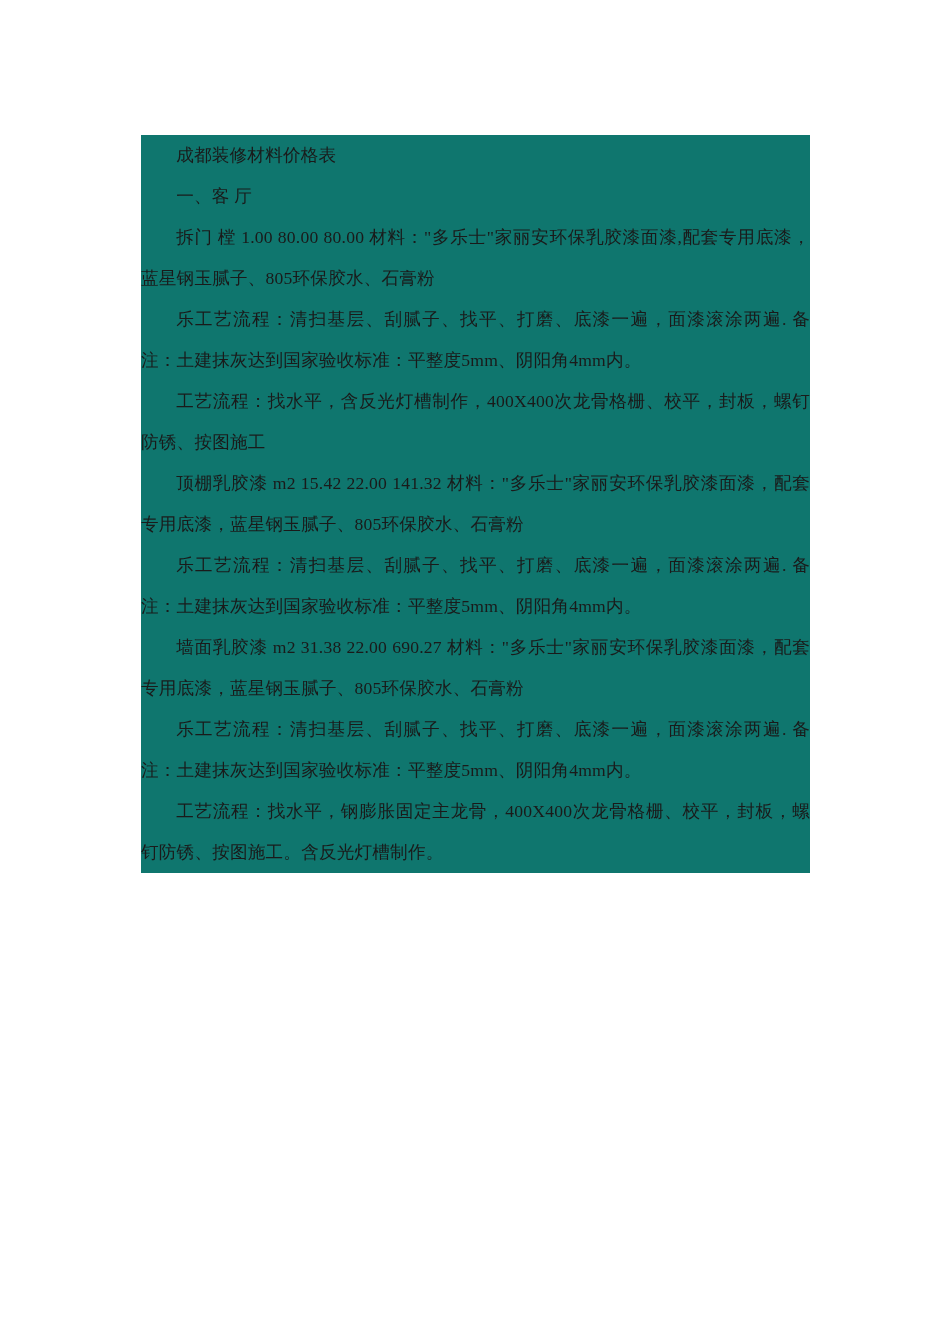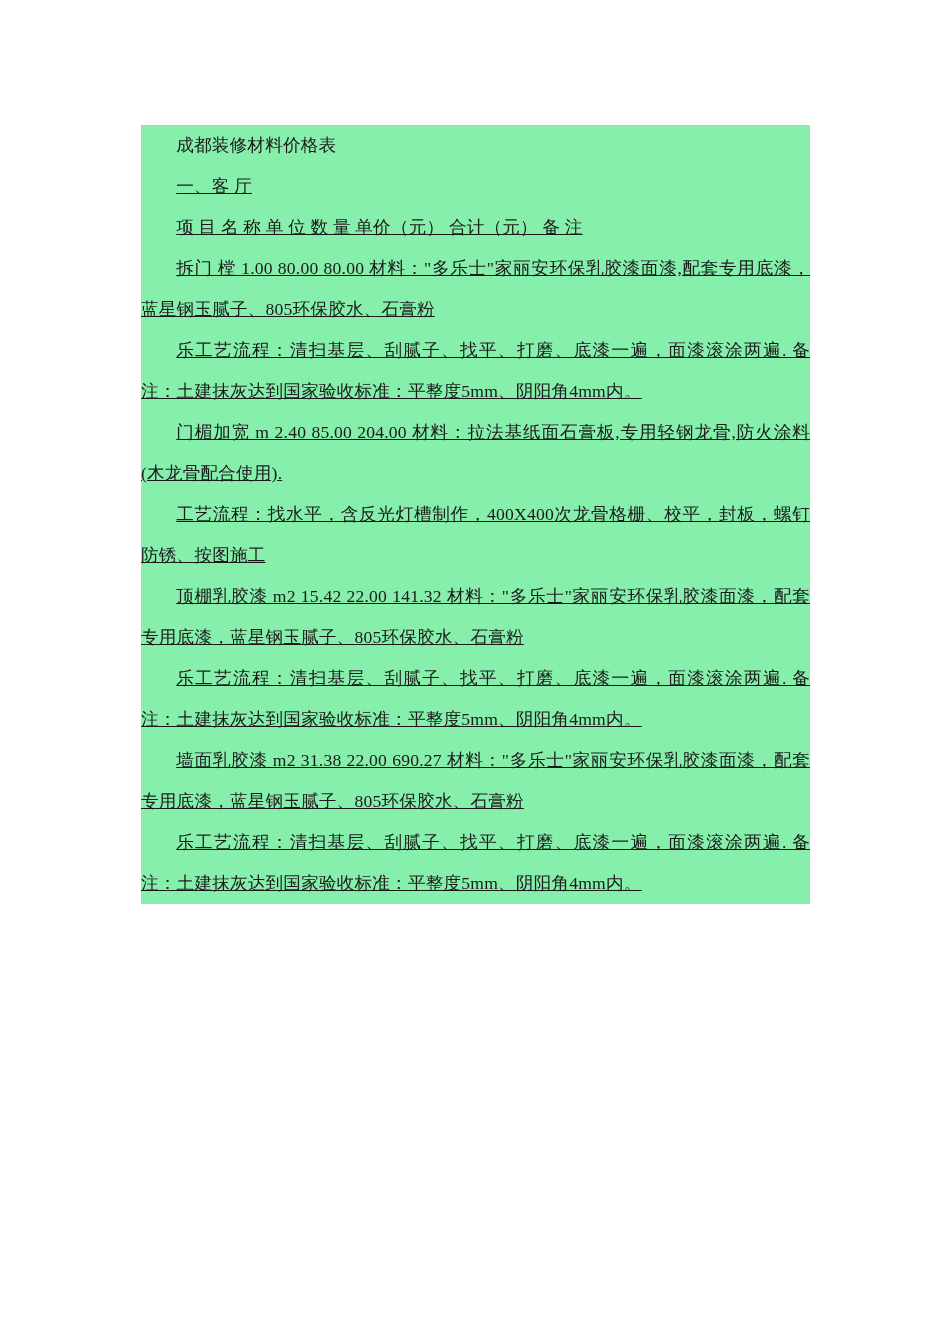"成都装修材料价格表" .doc-body { background: #86efac -> #0f766e; top: 125px -> 135px }
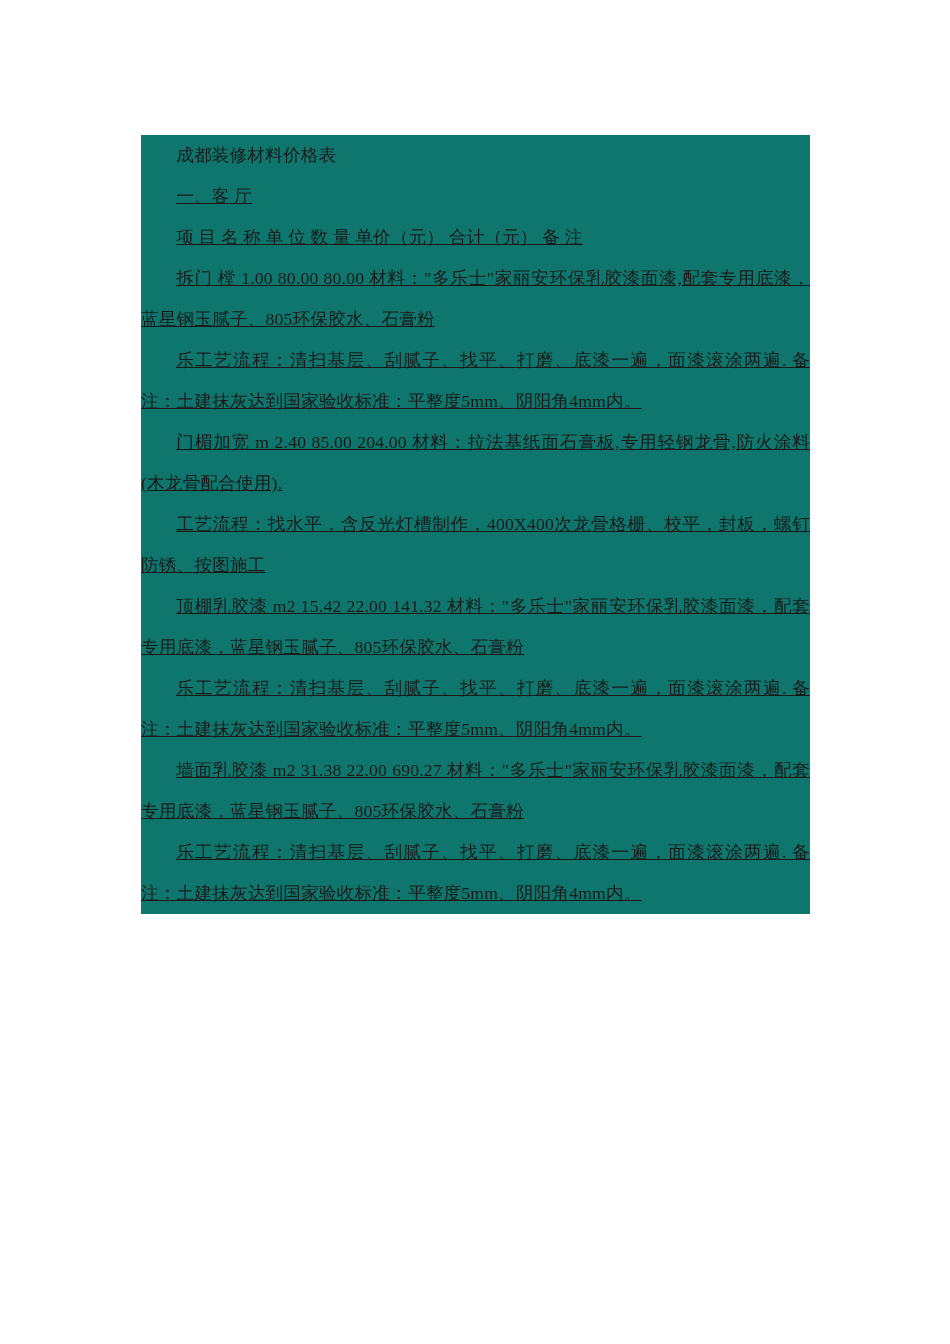"一、客 厅" p.para + p.para { text-decoration: underline -> none }
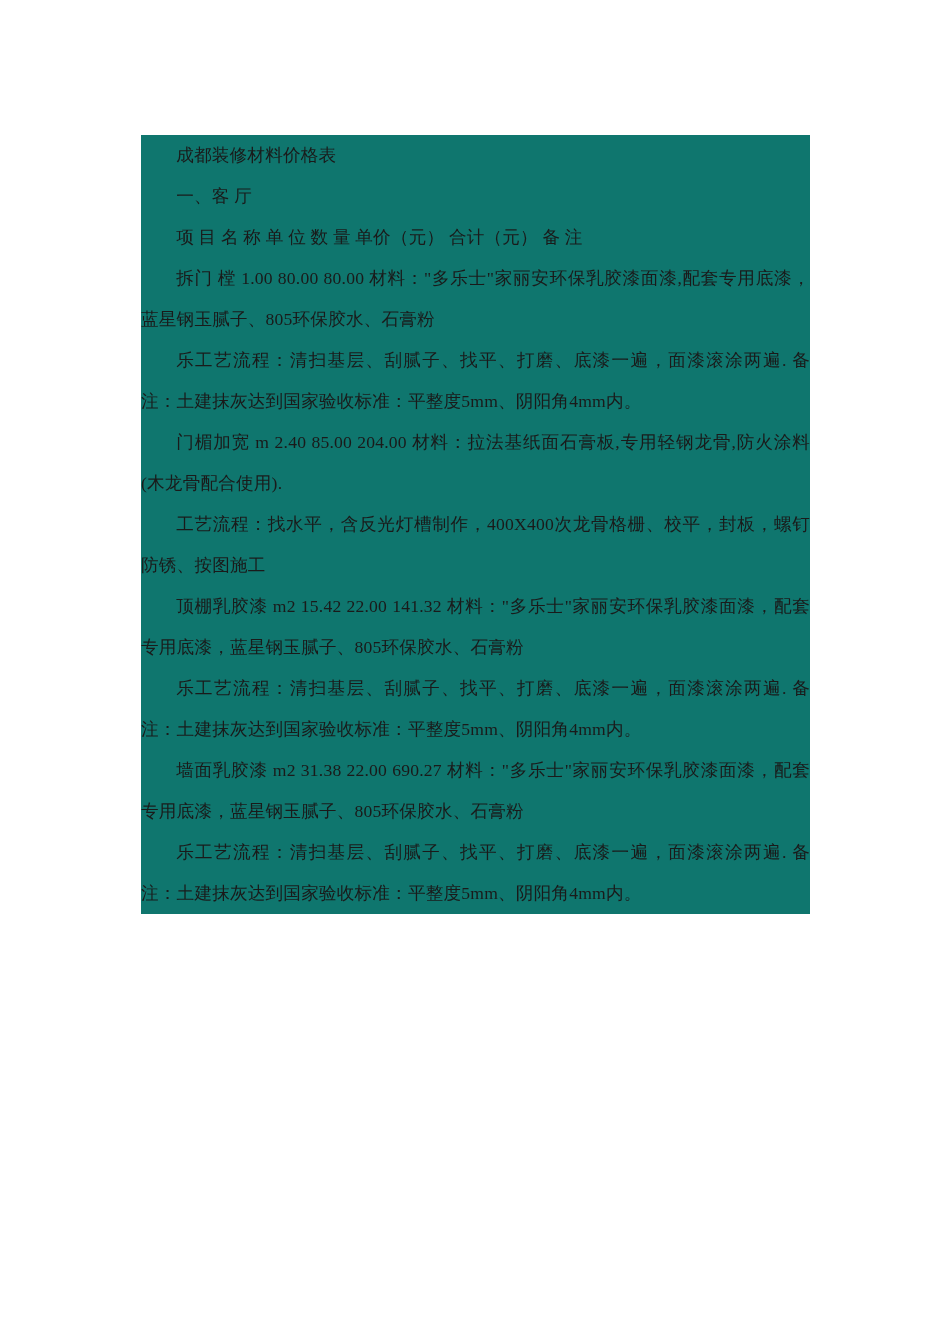"项 目 名 称 单" p.para { html: <p>项 目 名 称 单 位 数 量 单价（元） 合计（元） 备 注</p> -> none }
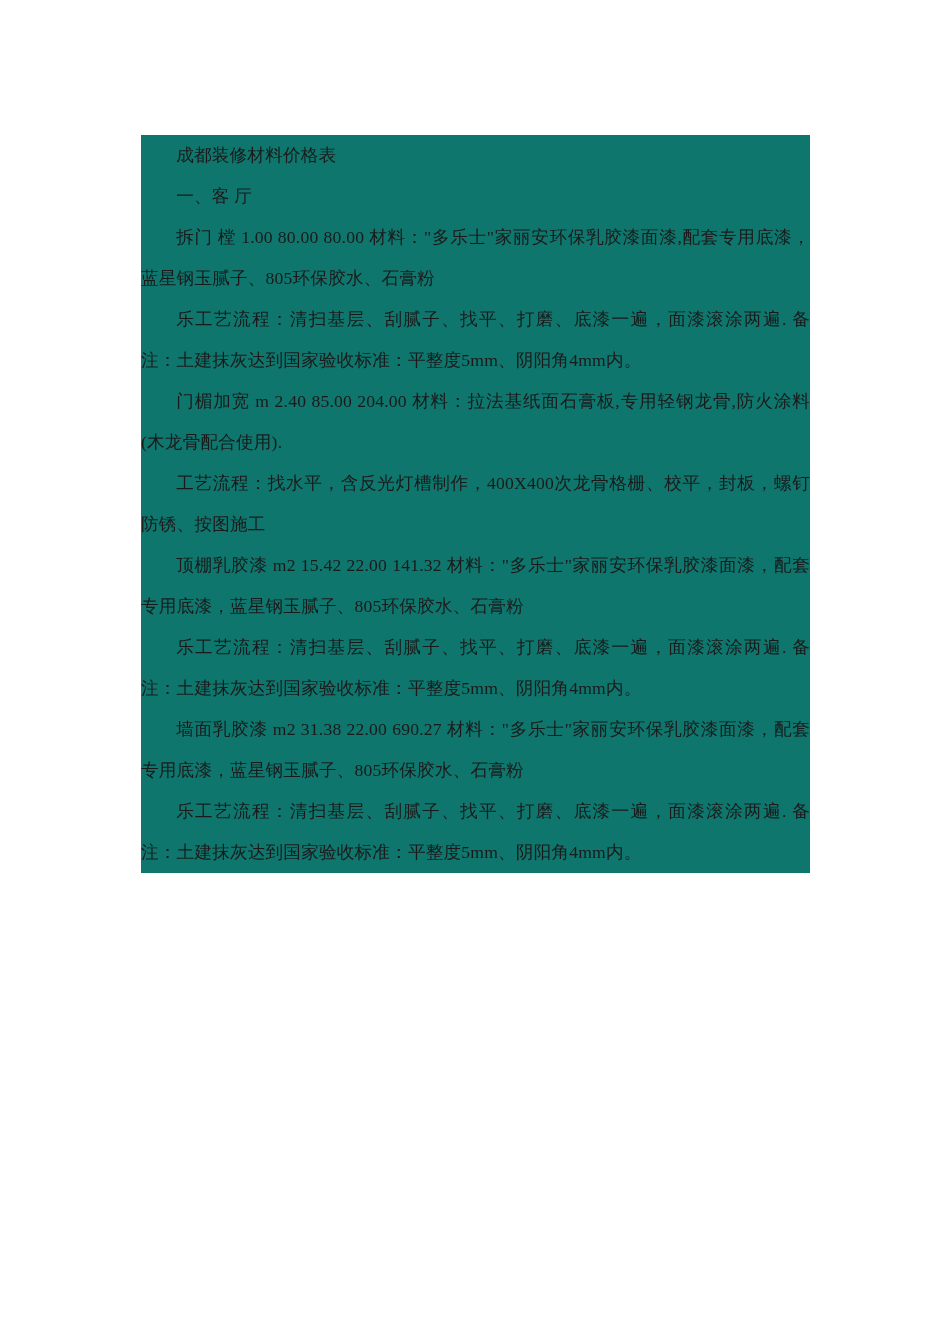"门楣加宽 m 2.40 85.00 204.00" p.para { html: <p>门楣加宽 m 2.40 85.00 204.00 材料：拉法基纸面石膏板,专用轻钢龙骨,防火涂料(木龙骨配合使用).</p> -> none }
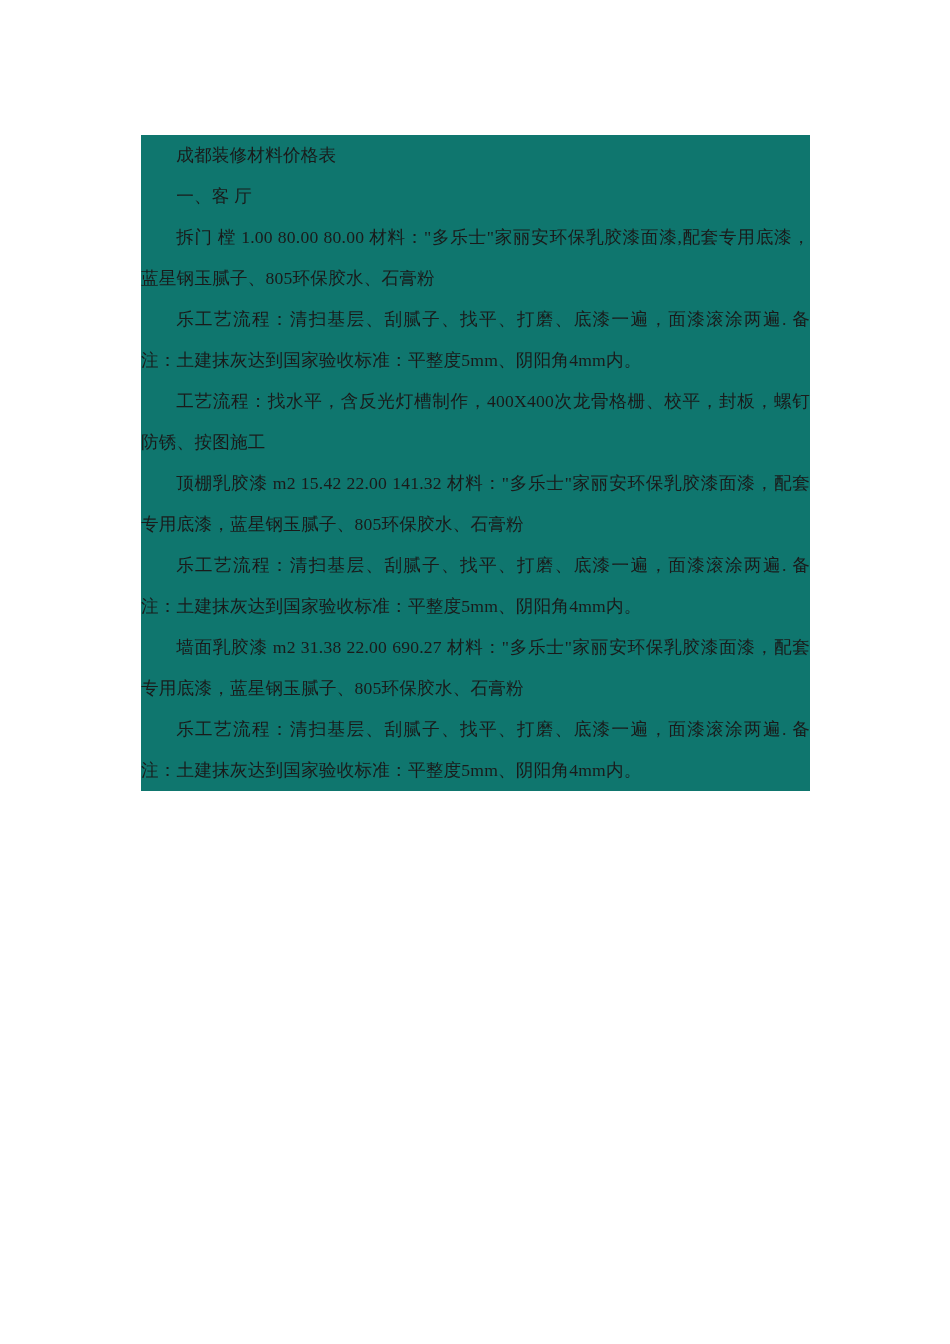"工艺流程：找水平，钢膨胀固定主龙骨，400X400次龙骨格栅、校平，封板，螺钉防" p.para { html: none -> <p>工艺流程：找水平，钢膨胀固定主龙骨，400X400次龙骨格栅、校平，封板，螺钉防锈、按图施工。含反光灯槽制作。</p> }
